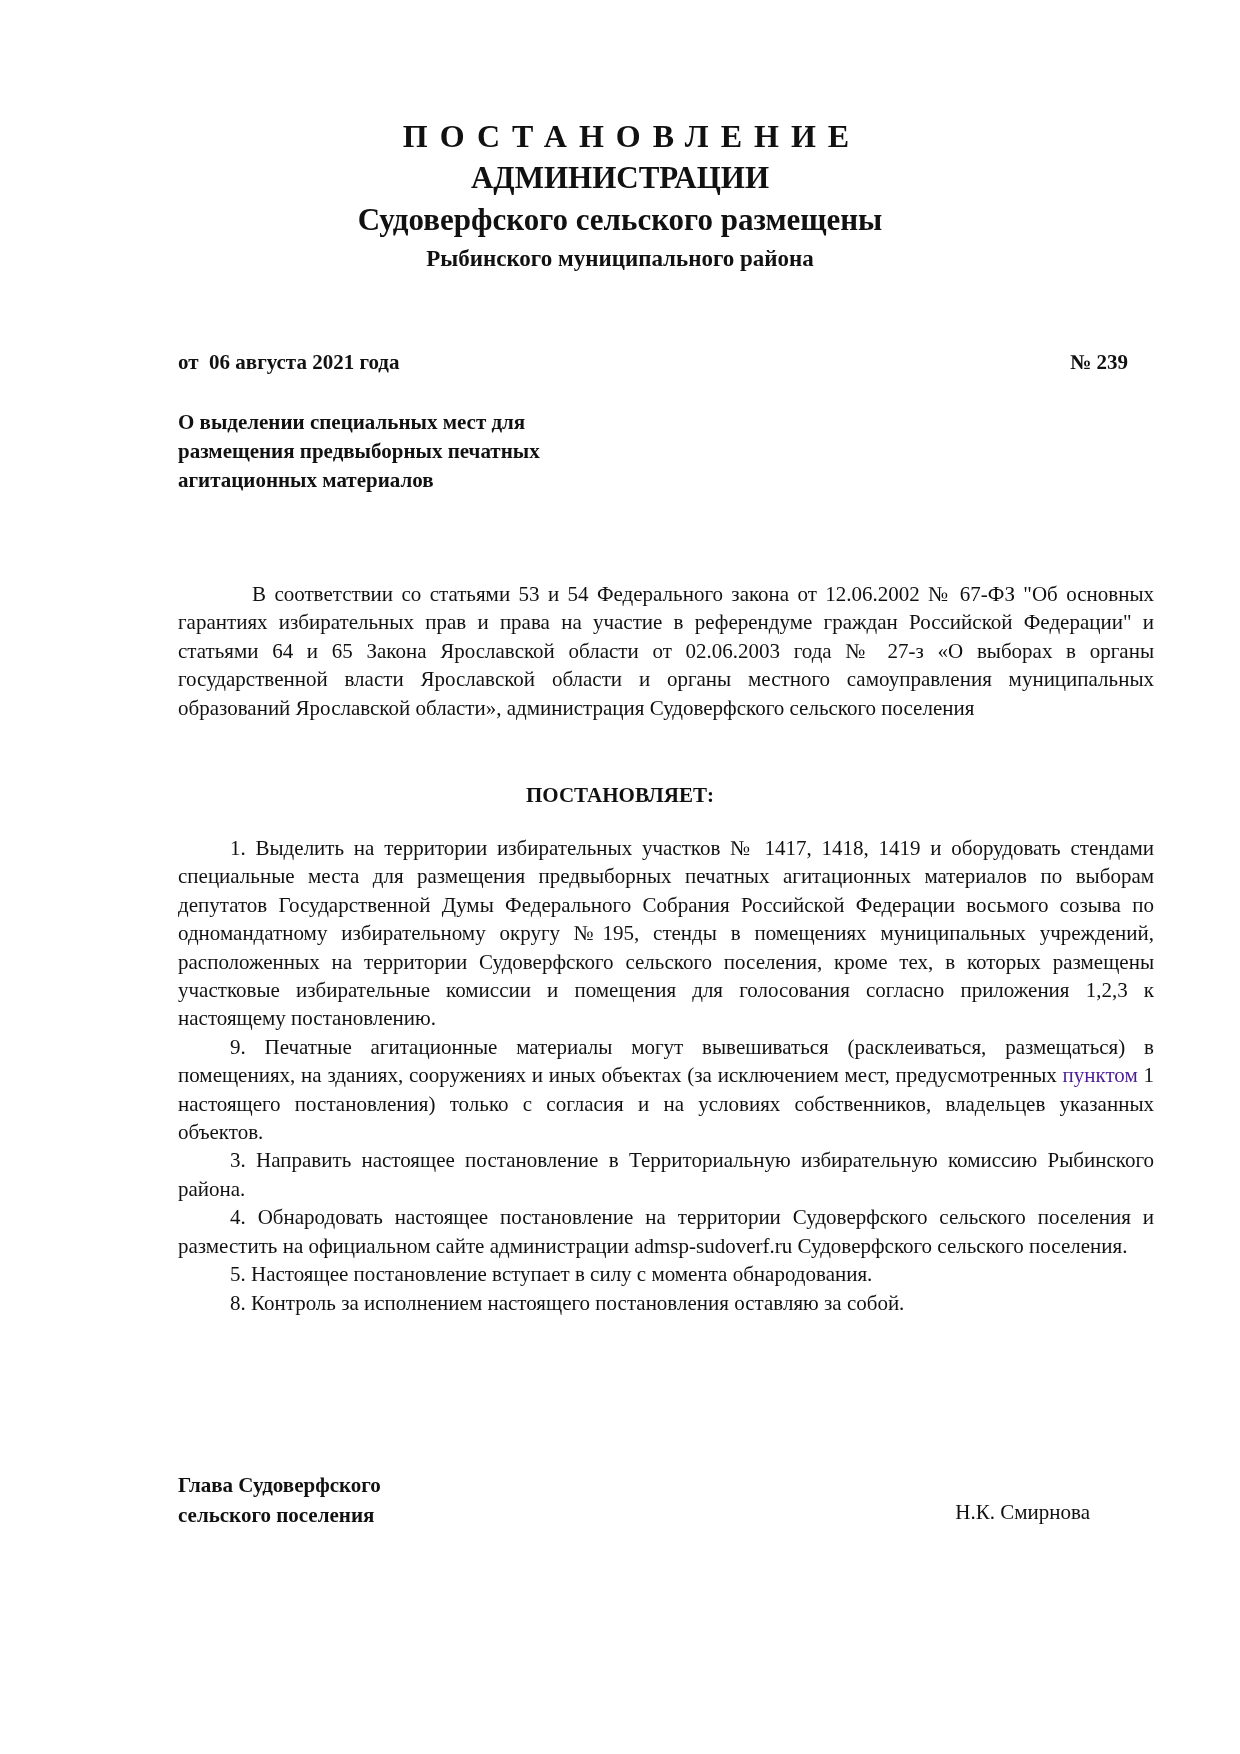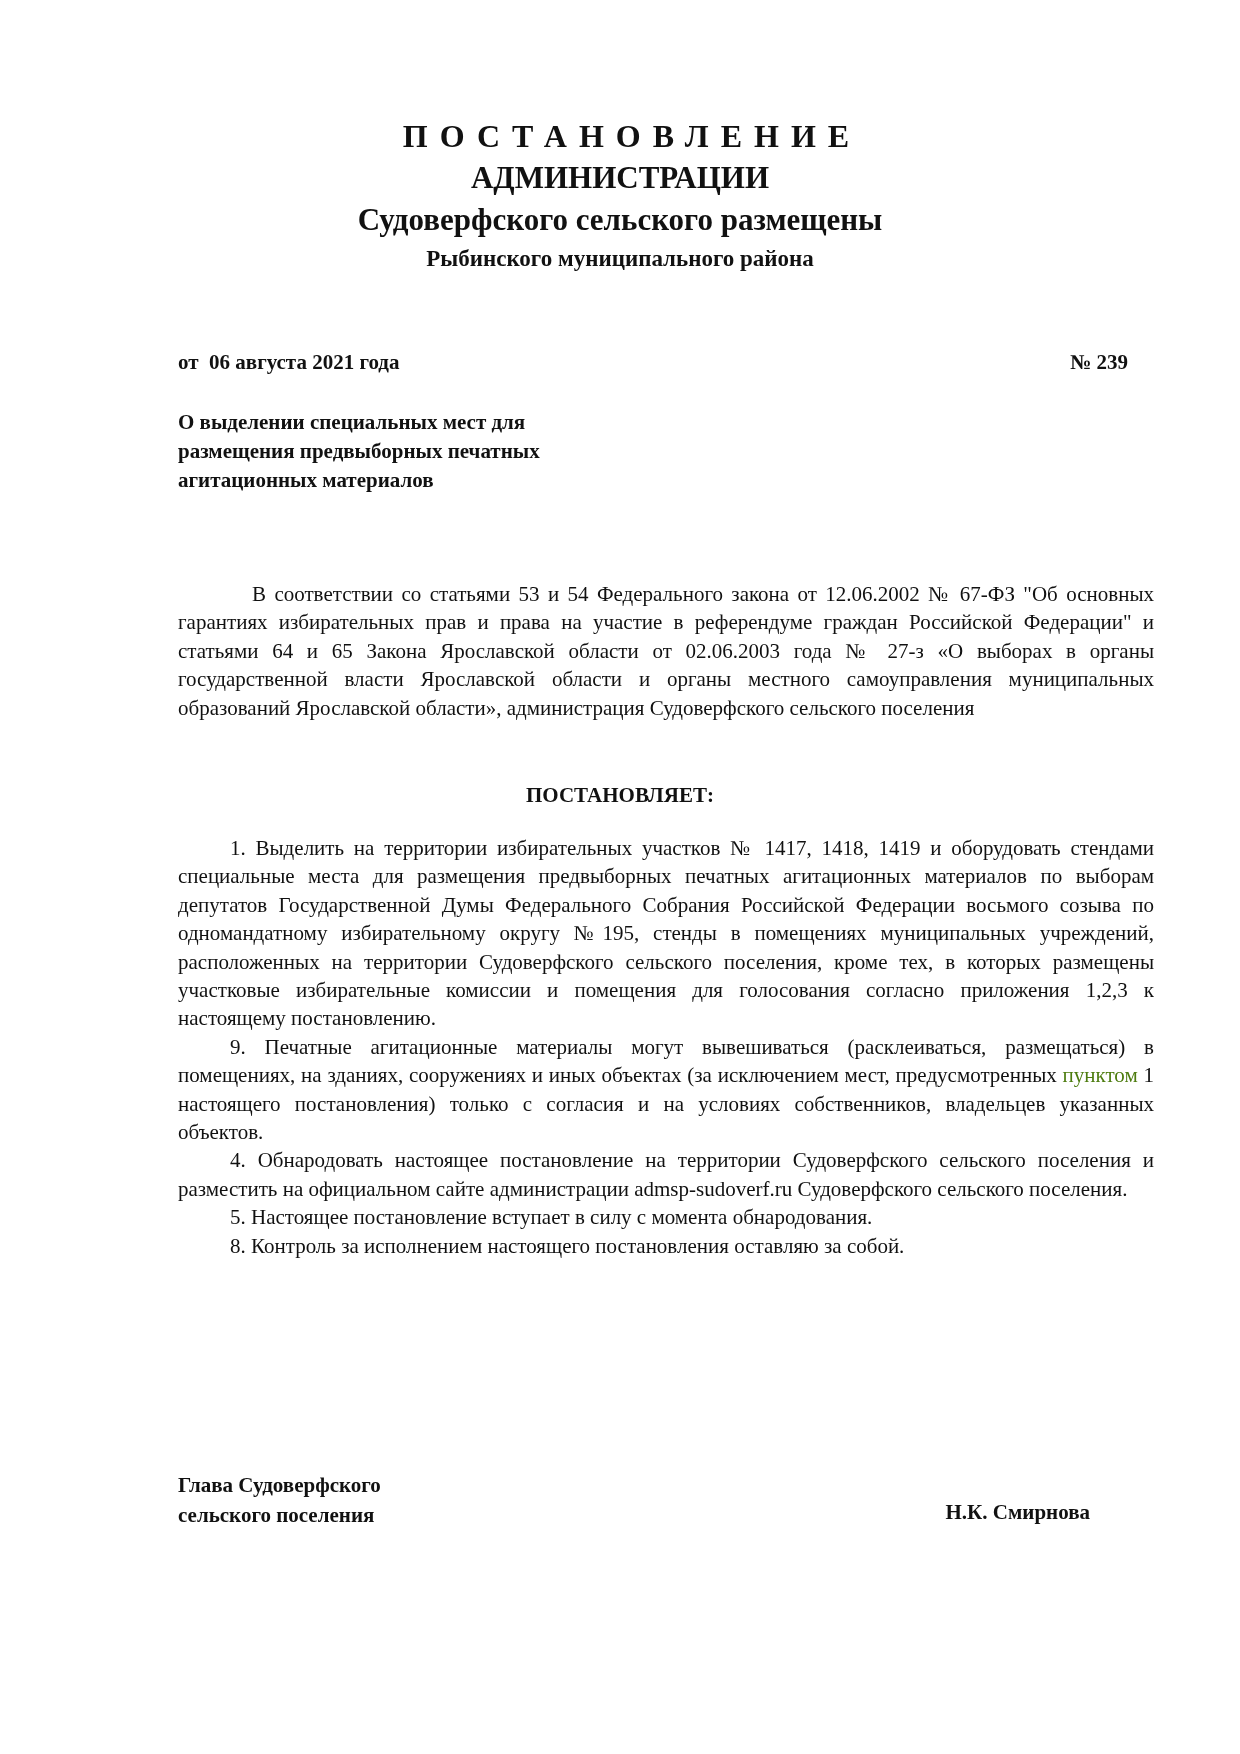"пунктом" .link { color: #4d7c0f -> #4c1d95 }
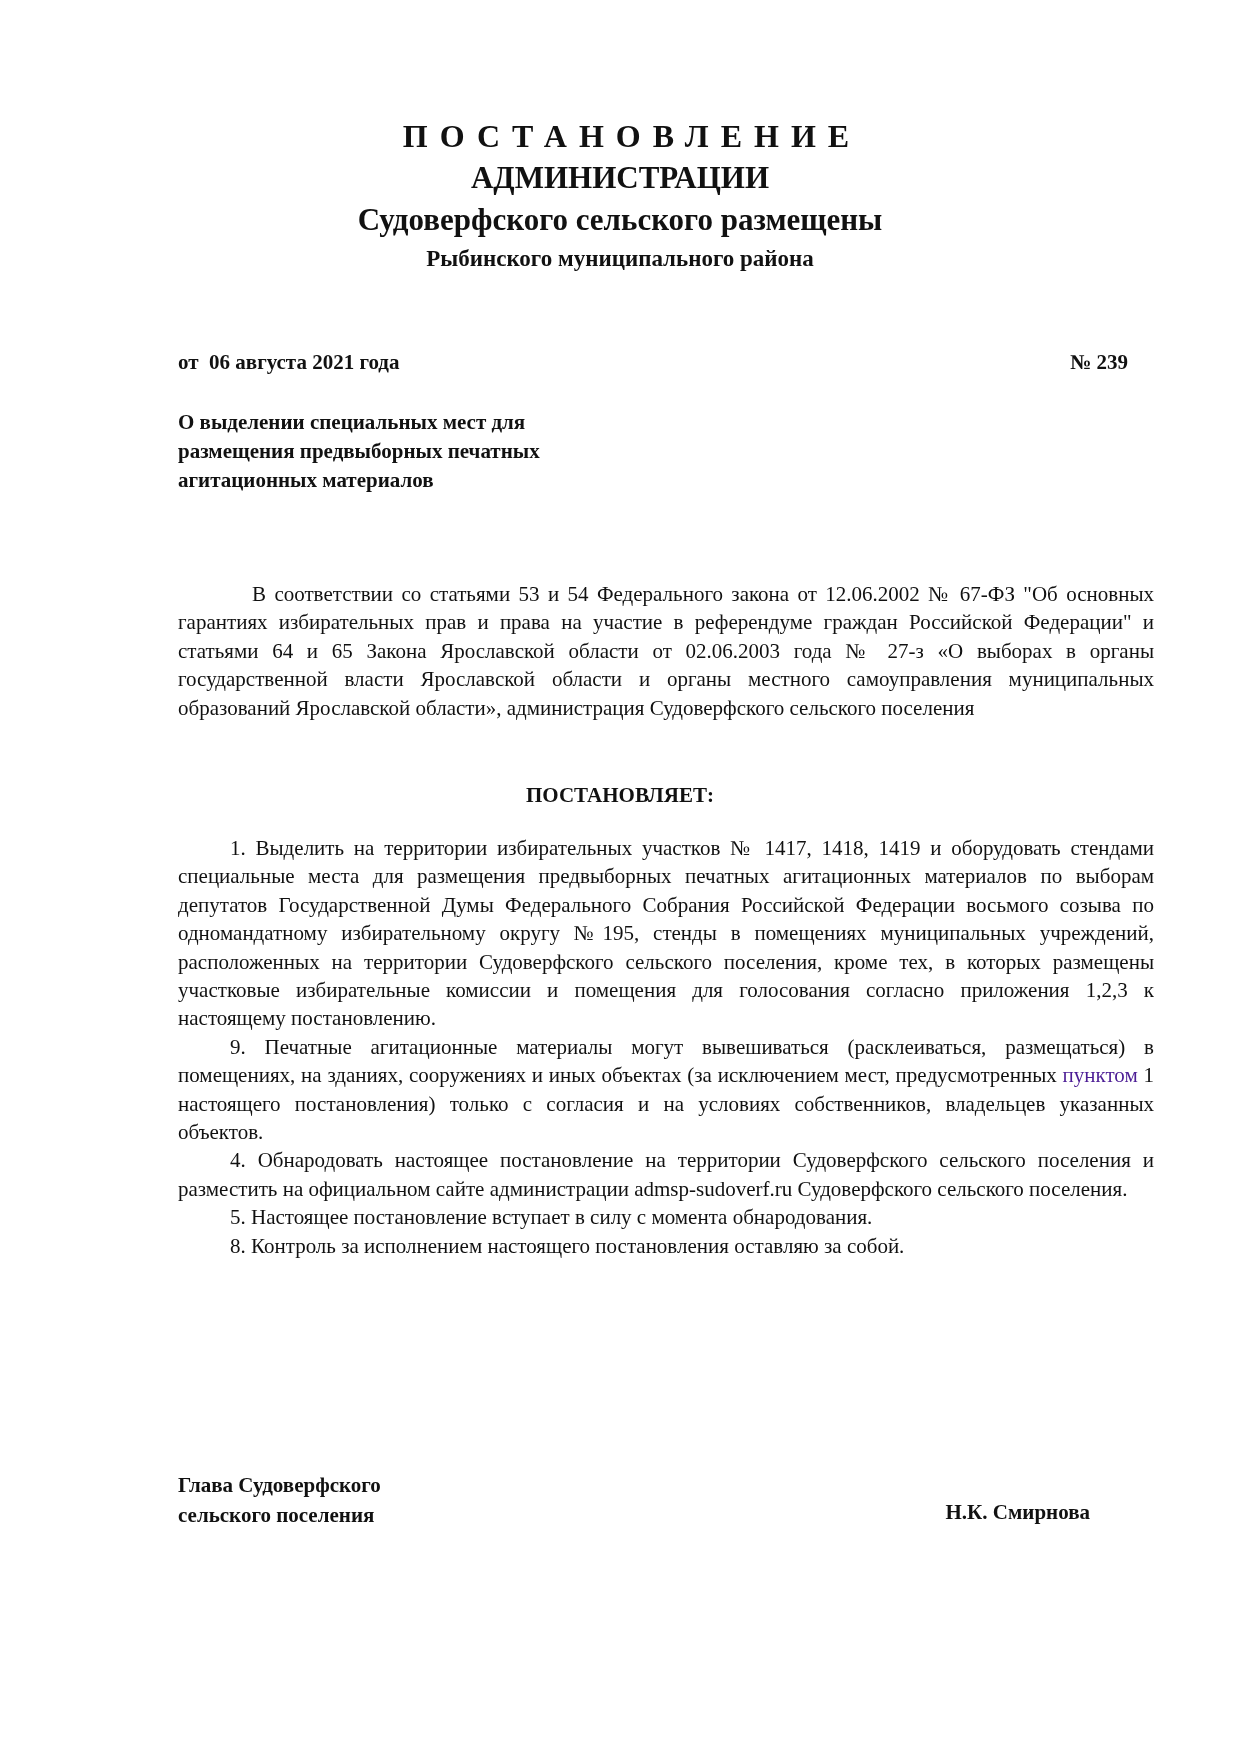"3. Направить настоящее постановление в" p { html: none -> <p>3. Направить настоящее постановление в Территориальную избирательную комиссию Рыбинского района.</p> }
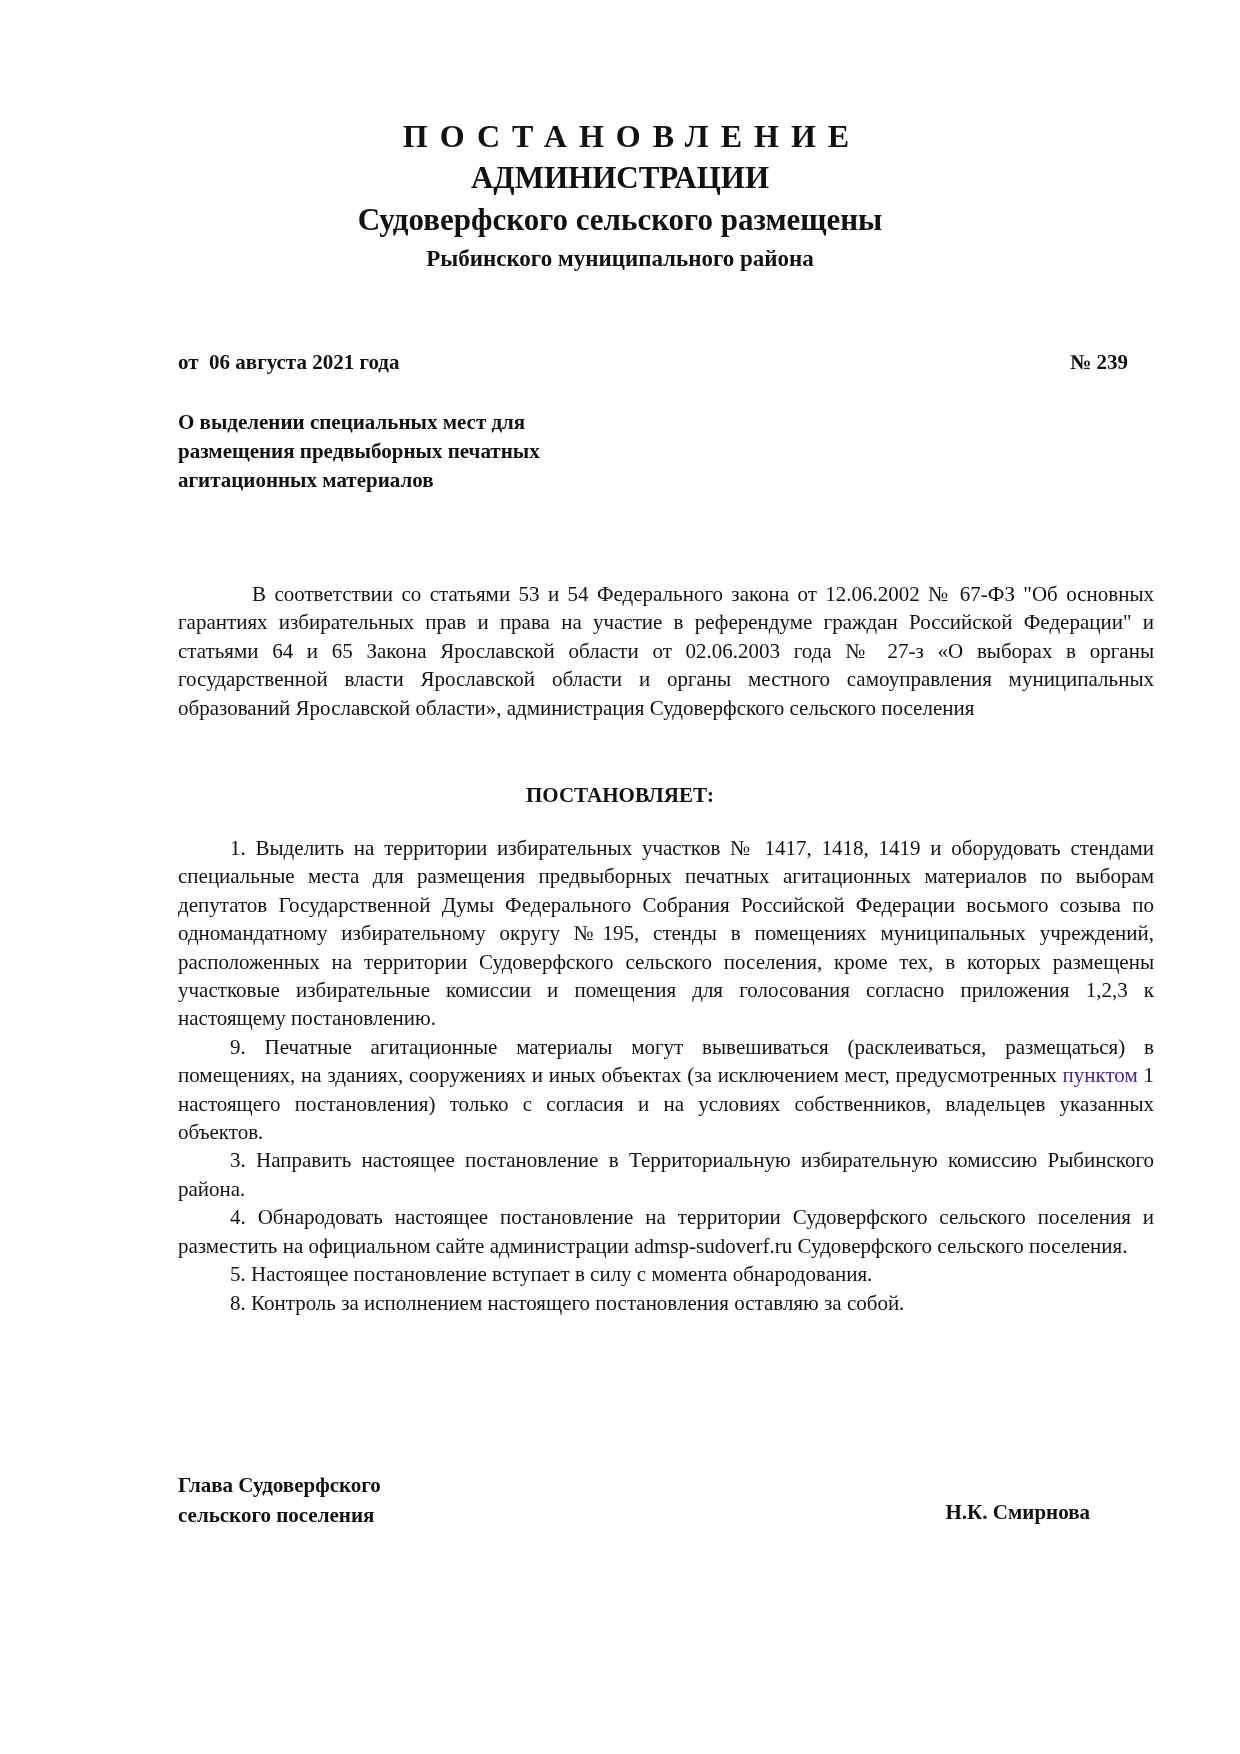"Н.К. Смирнова" .sig-right { font-weight: bold -> normal }
